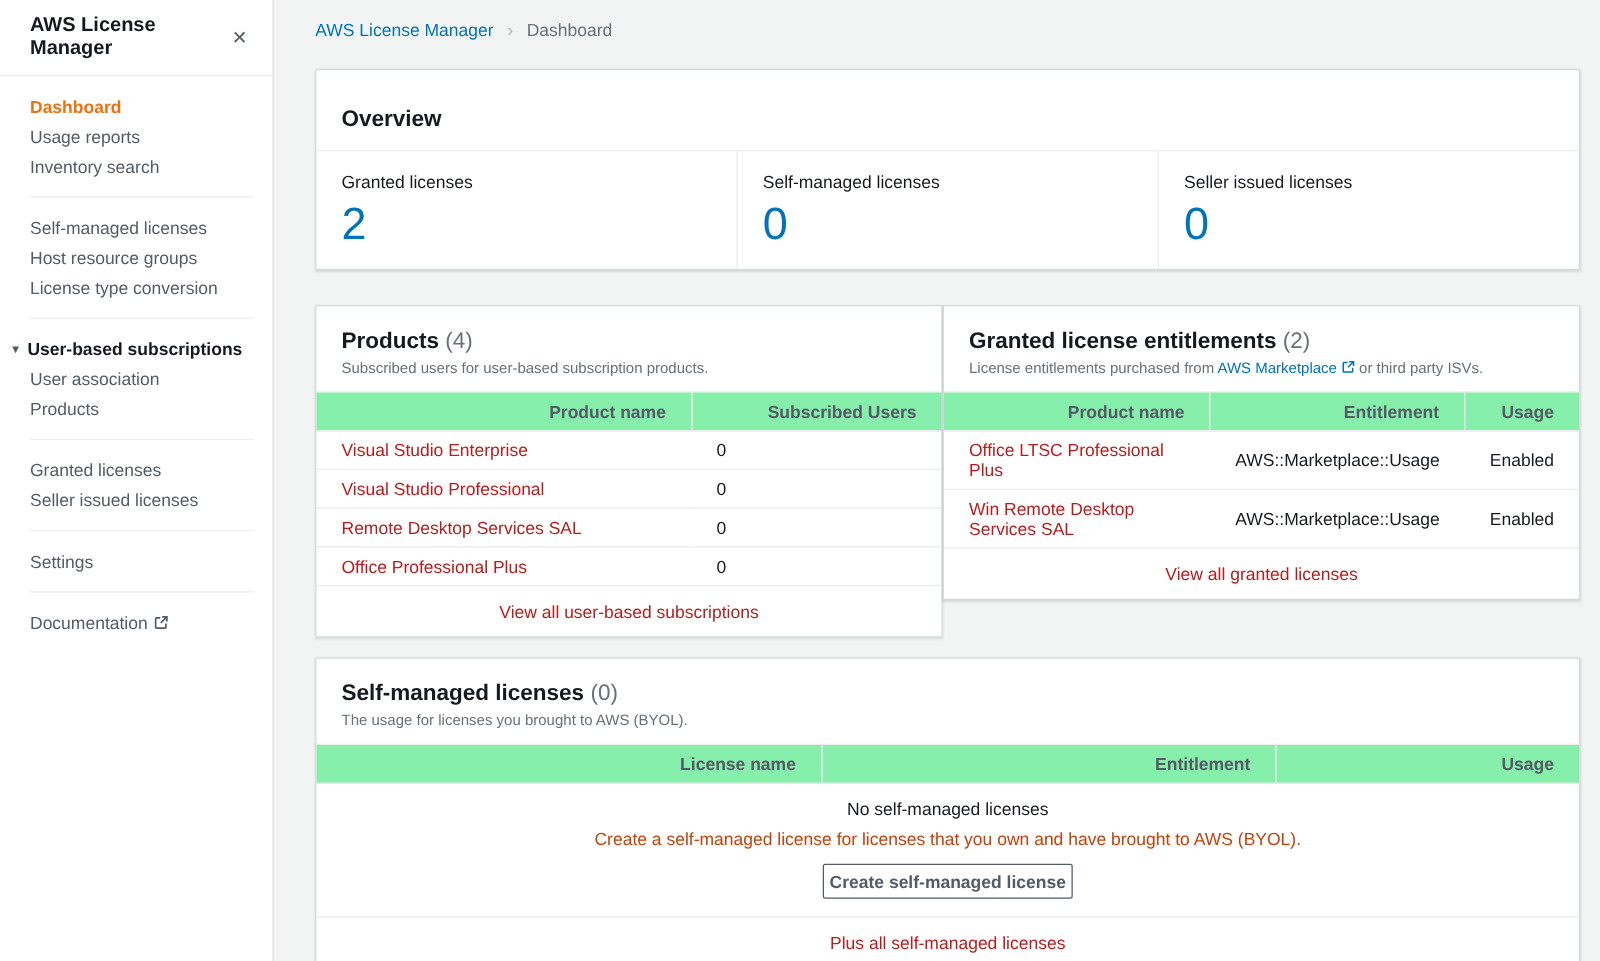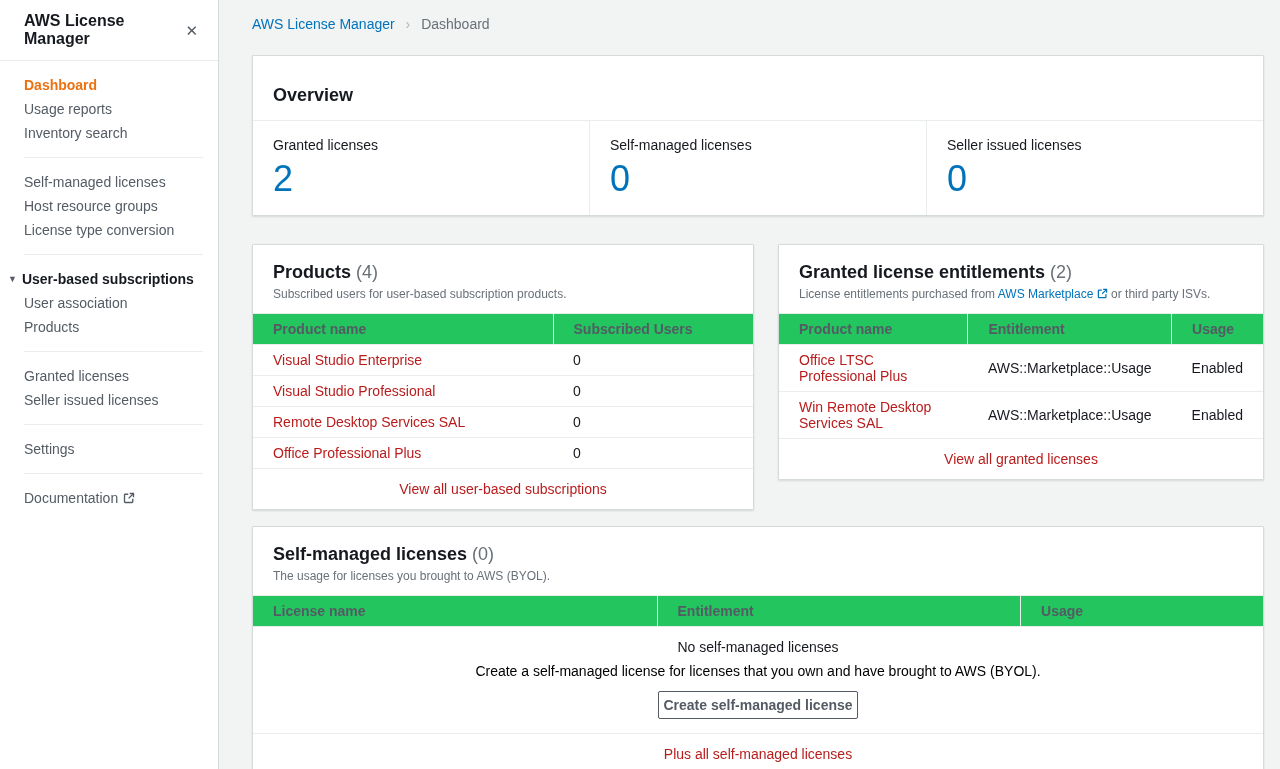"Products (4)" .row2 { gap: 24px -> 0 }
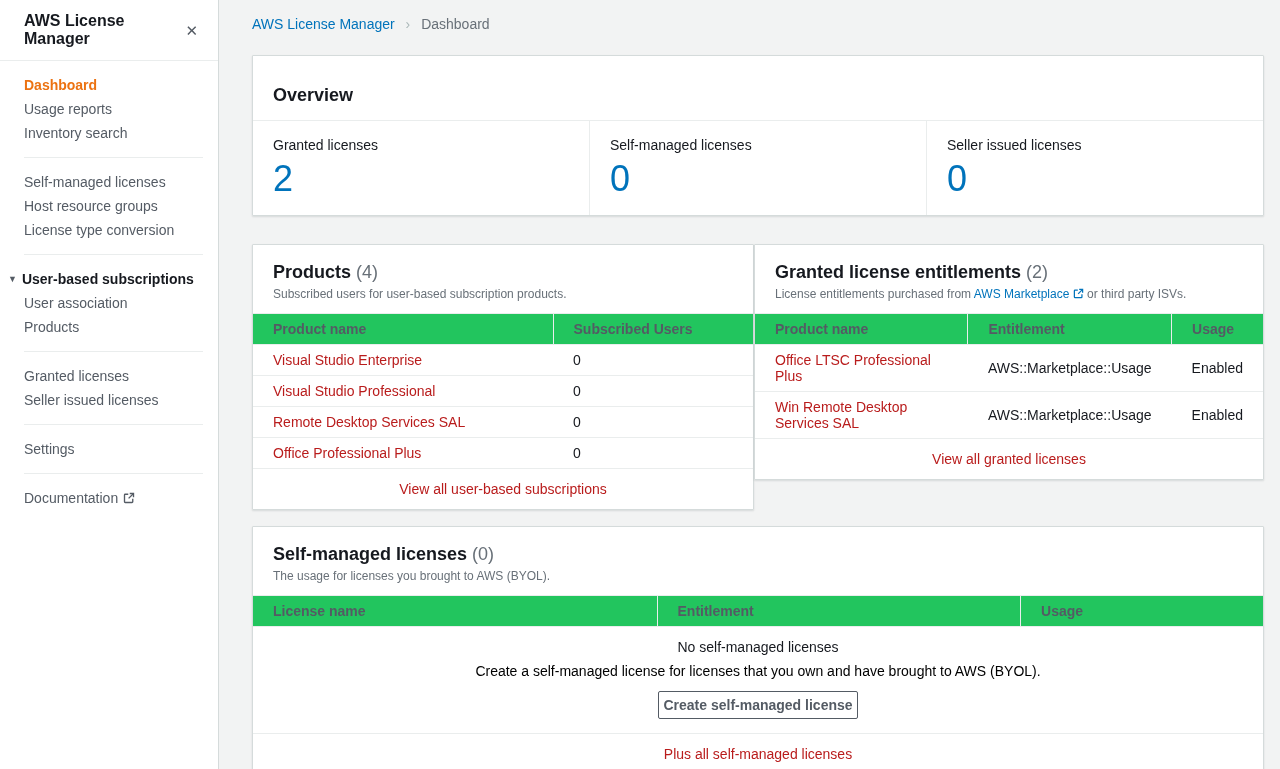"Product name" .tbl th { background: #22c55e -> #86efac; text-align: left -> right }
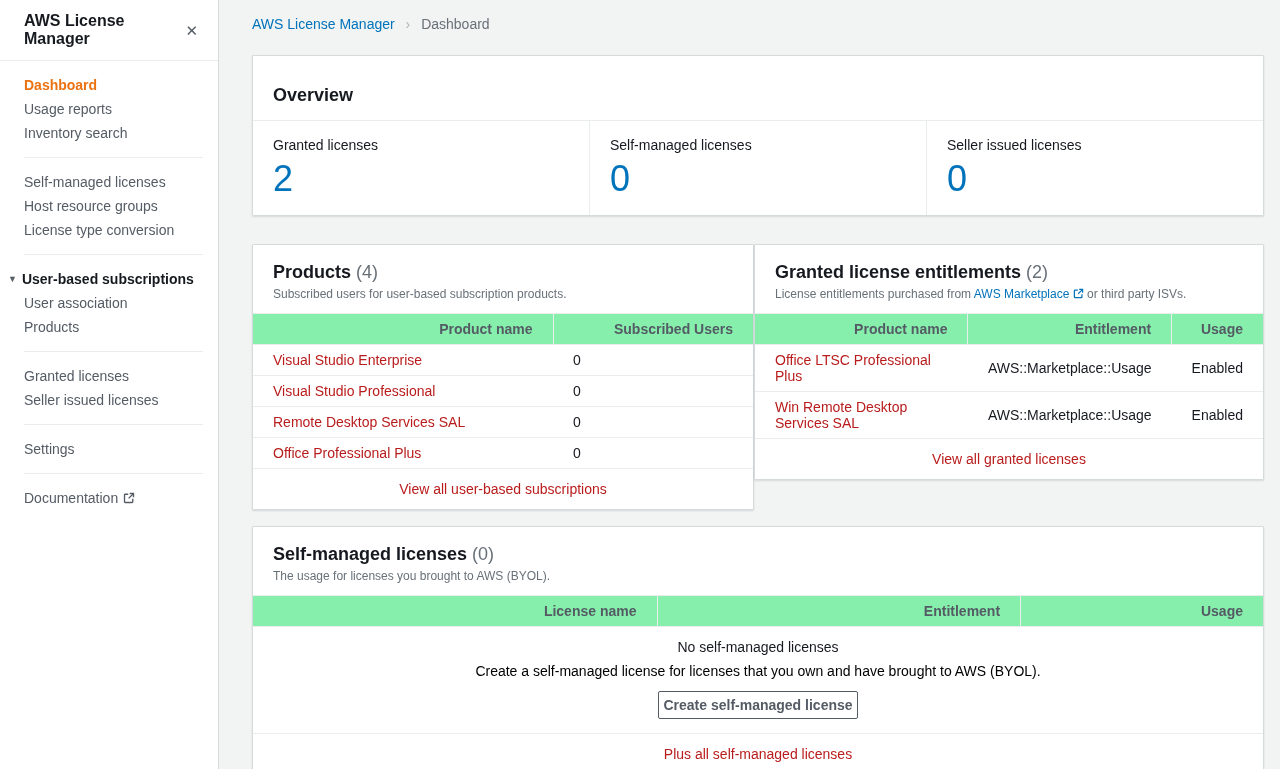"Create a self-managed license for" .empty-desc { color: #000000 -> #c2410c }
